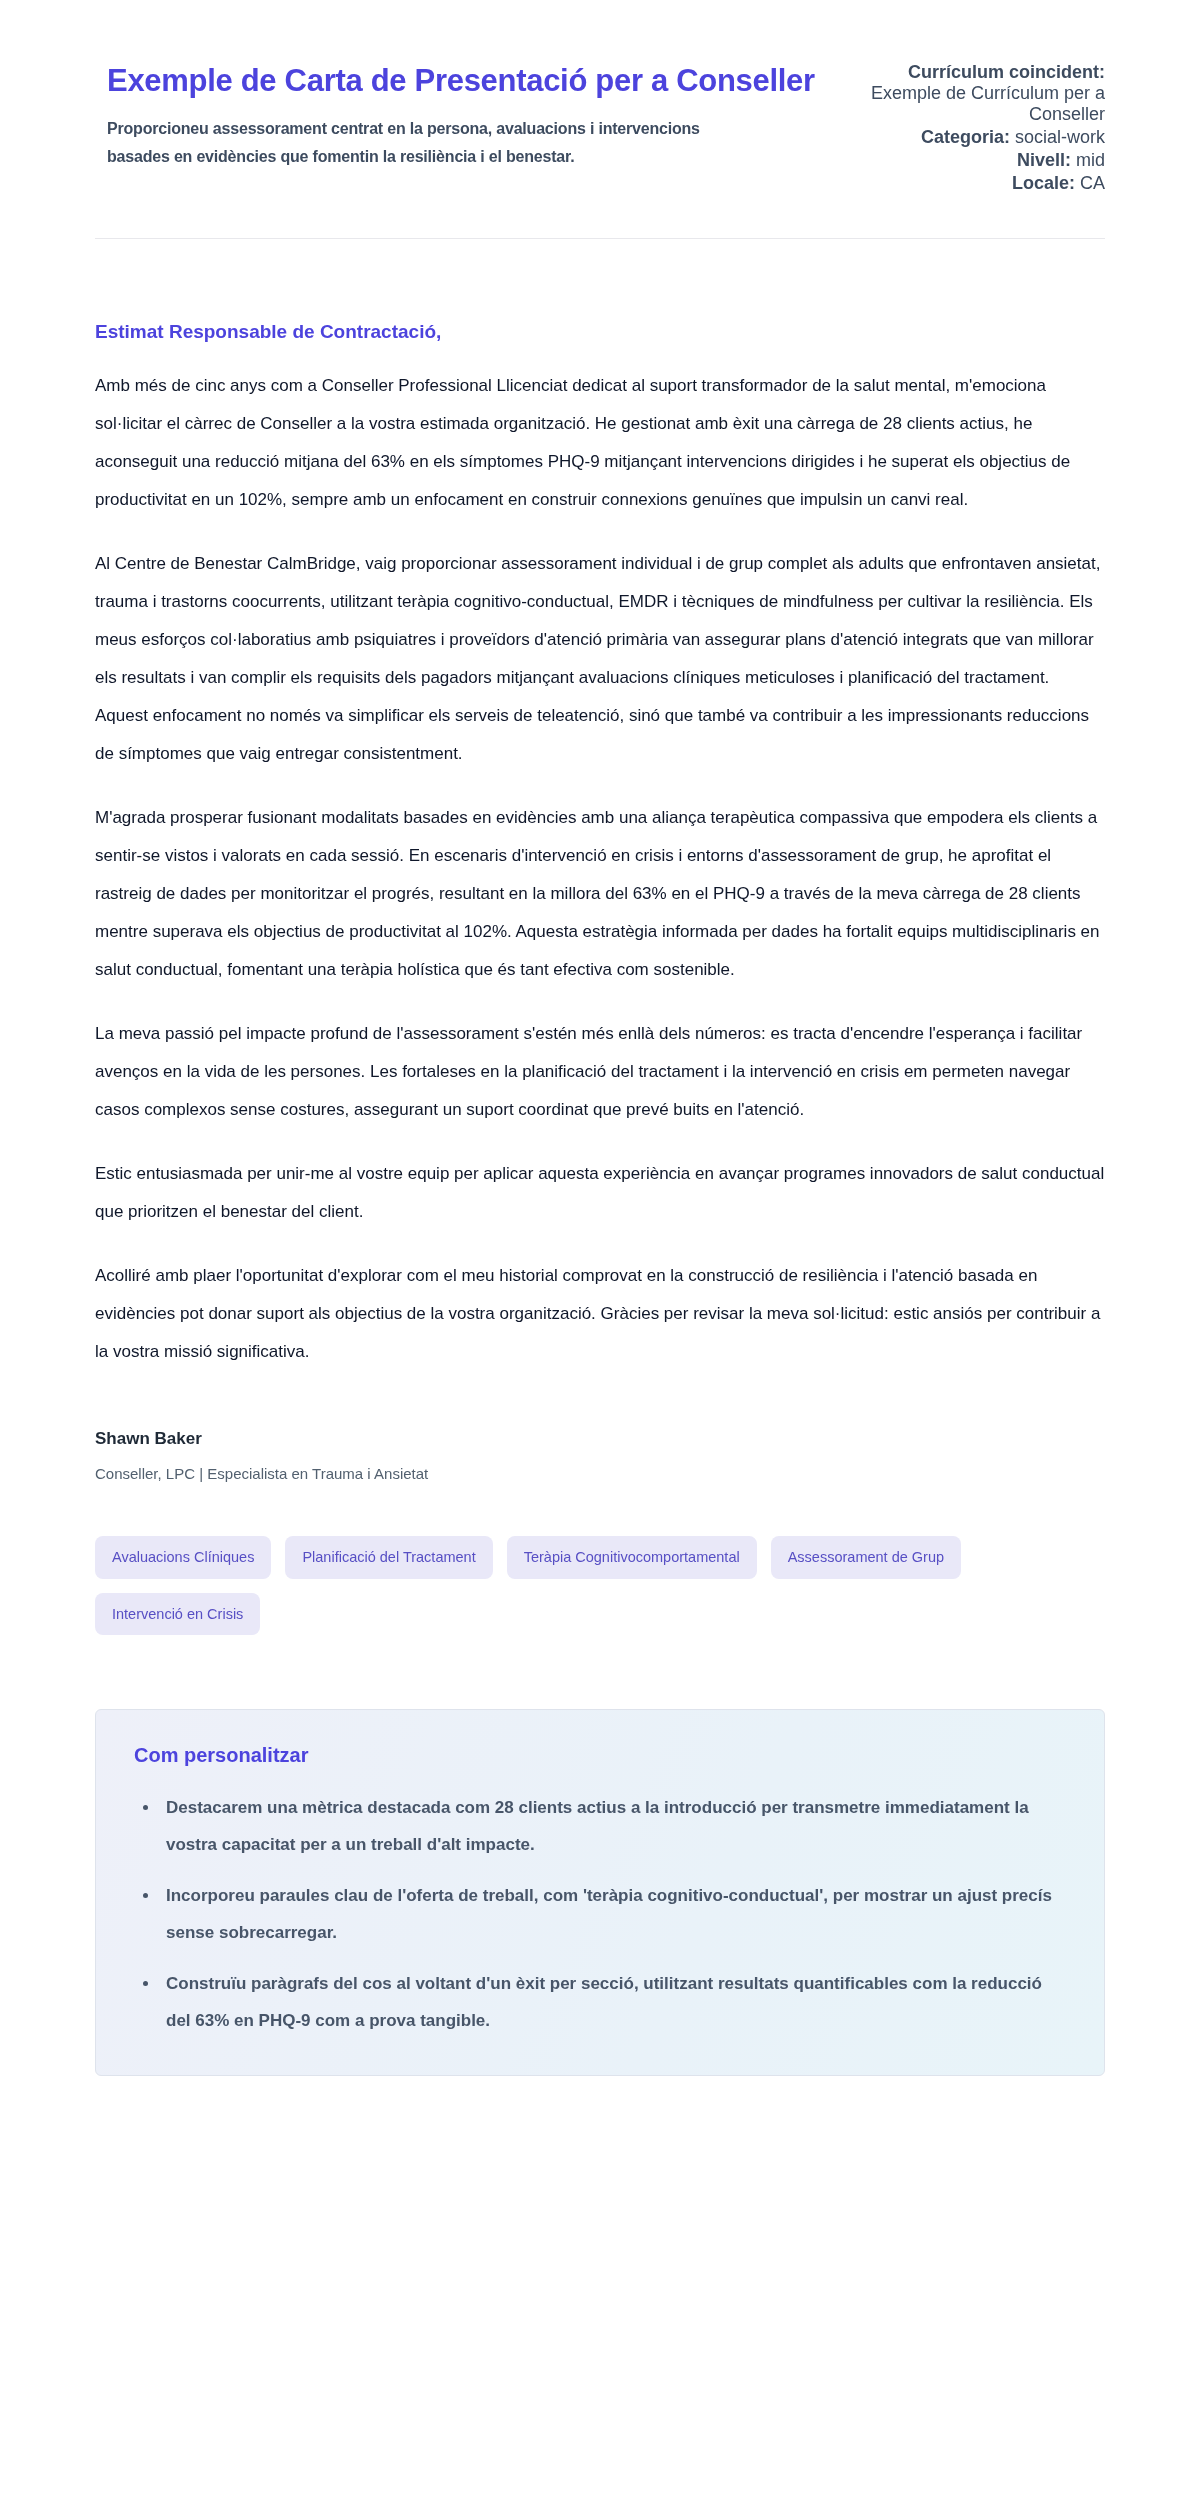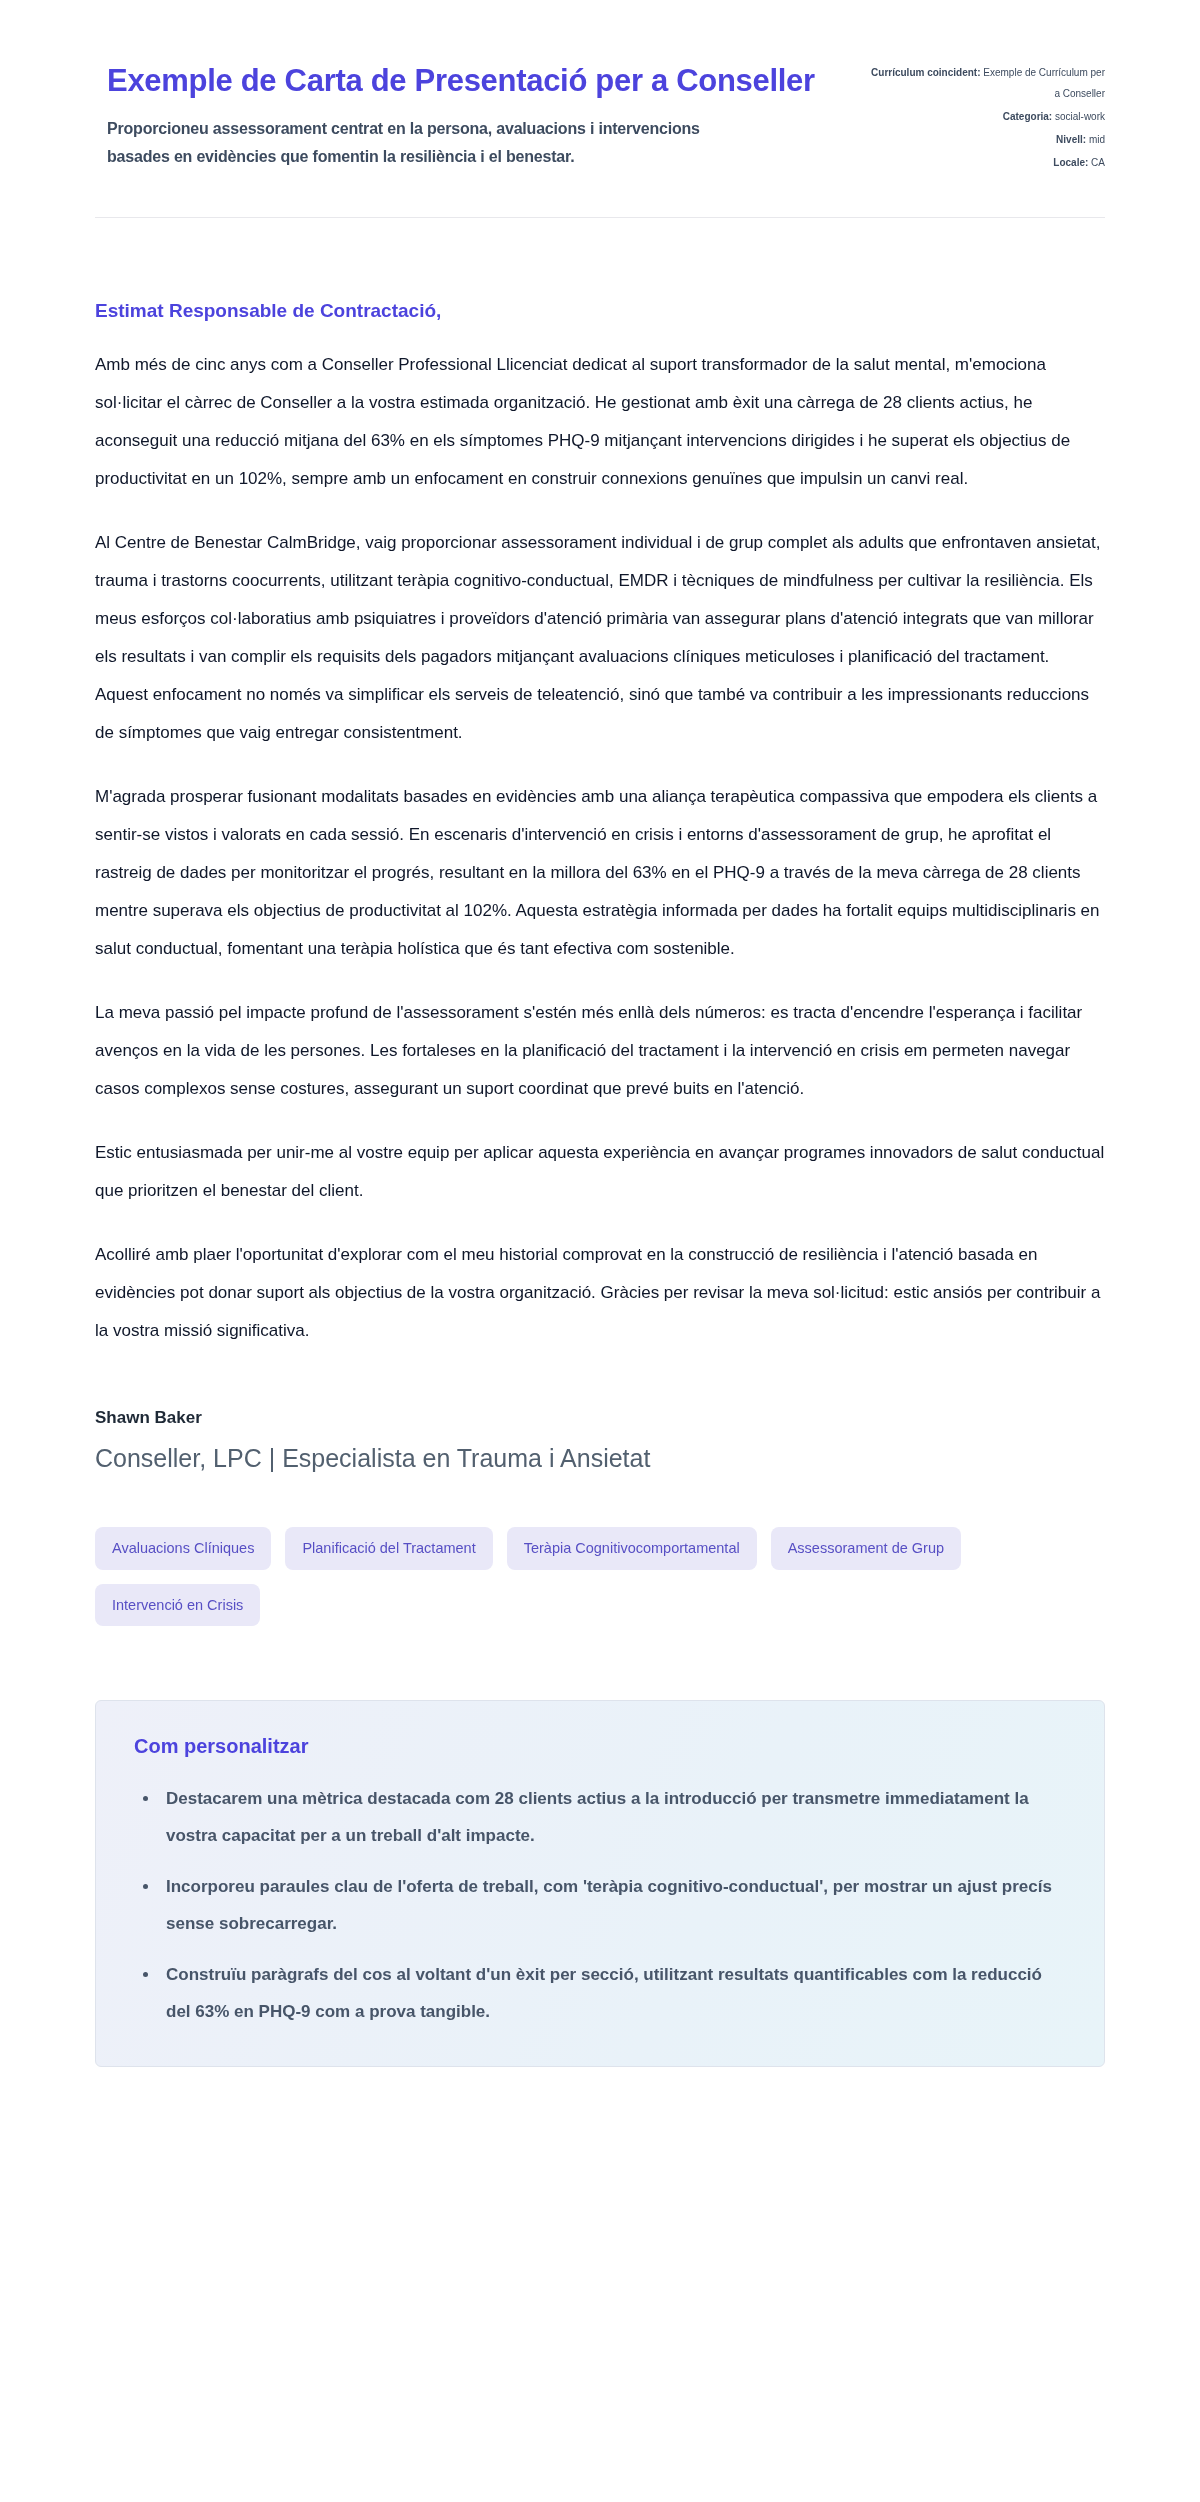"Currículum coincident: Exemple de" .meta-block { font-size: 10px -> 18px }
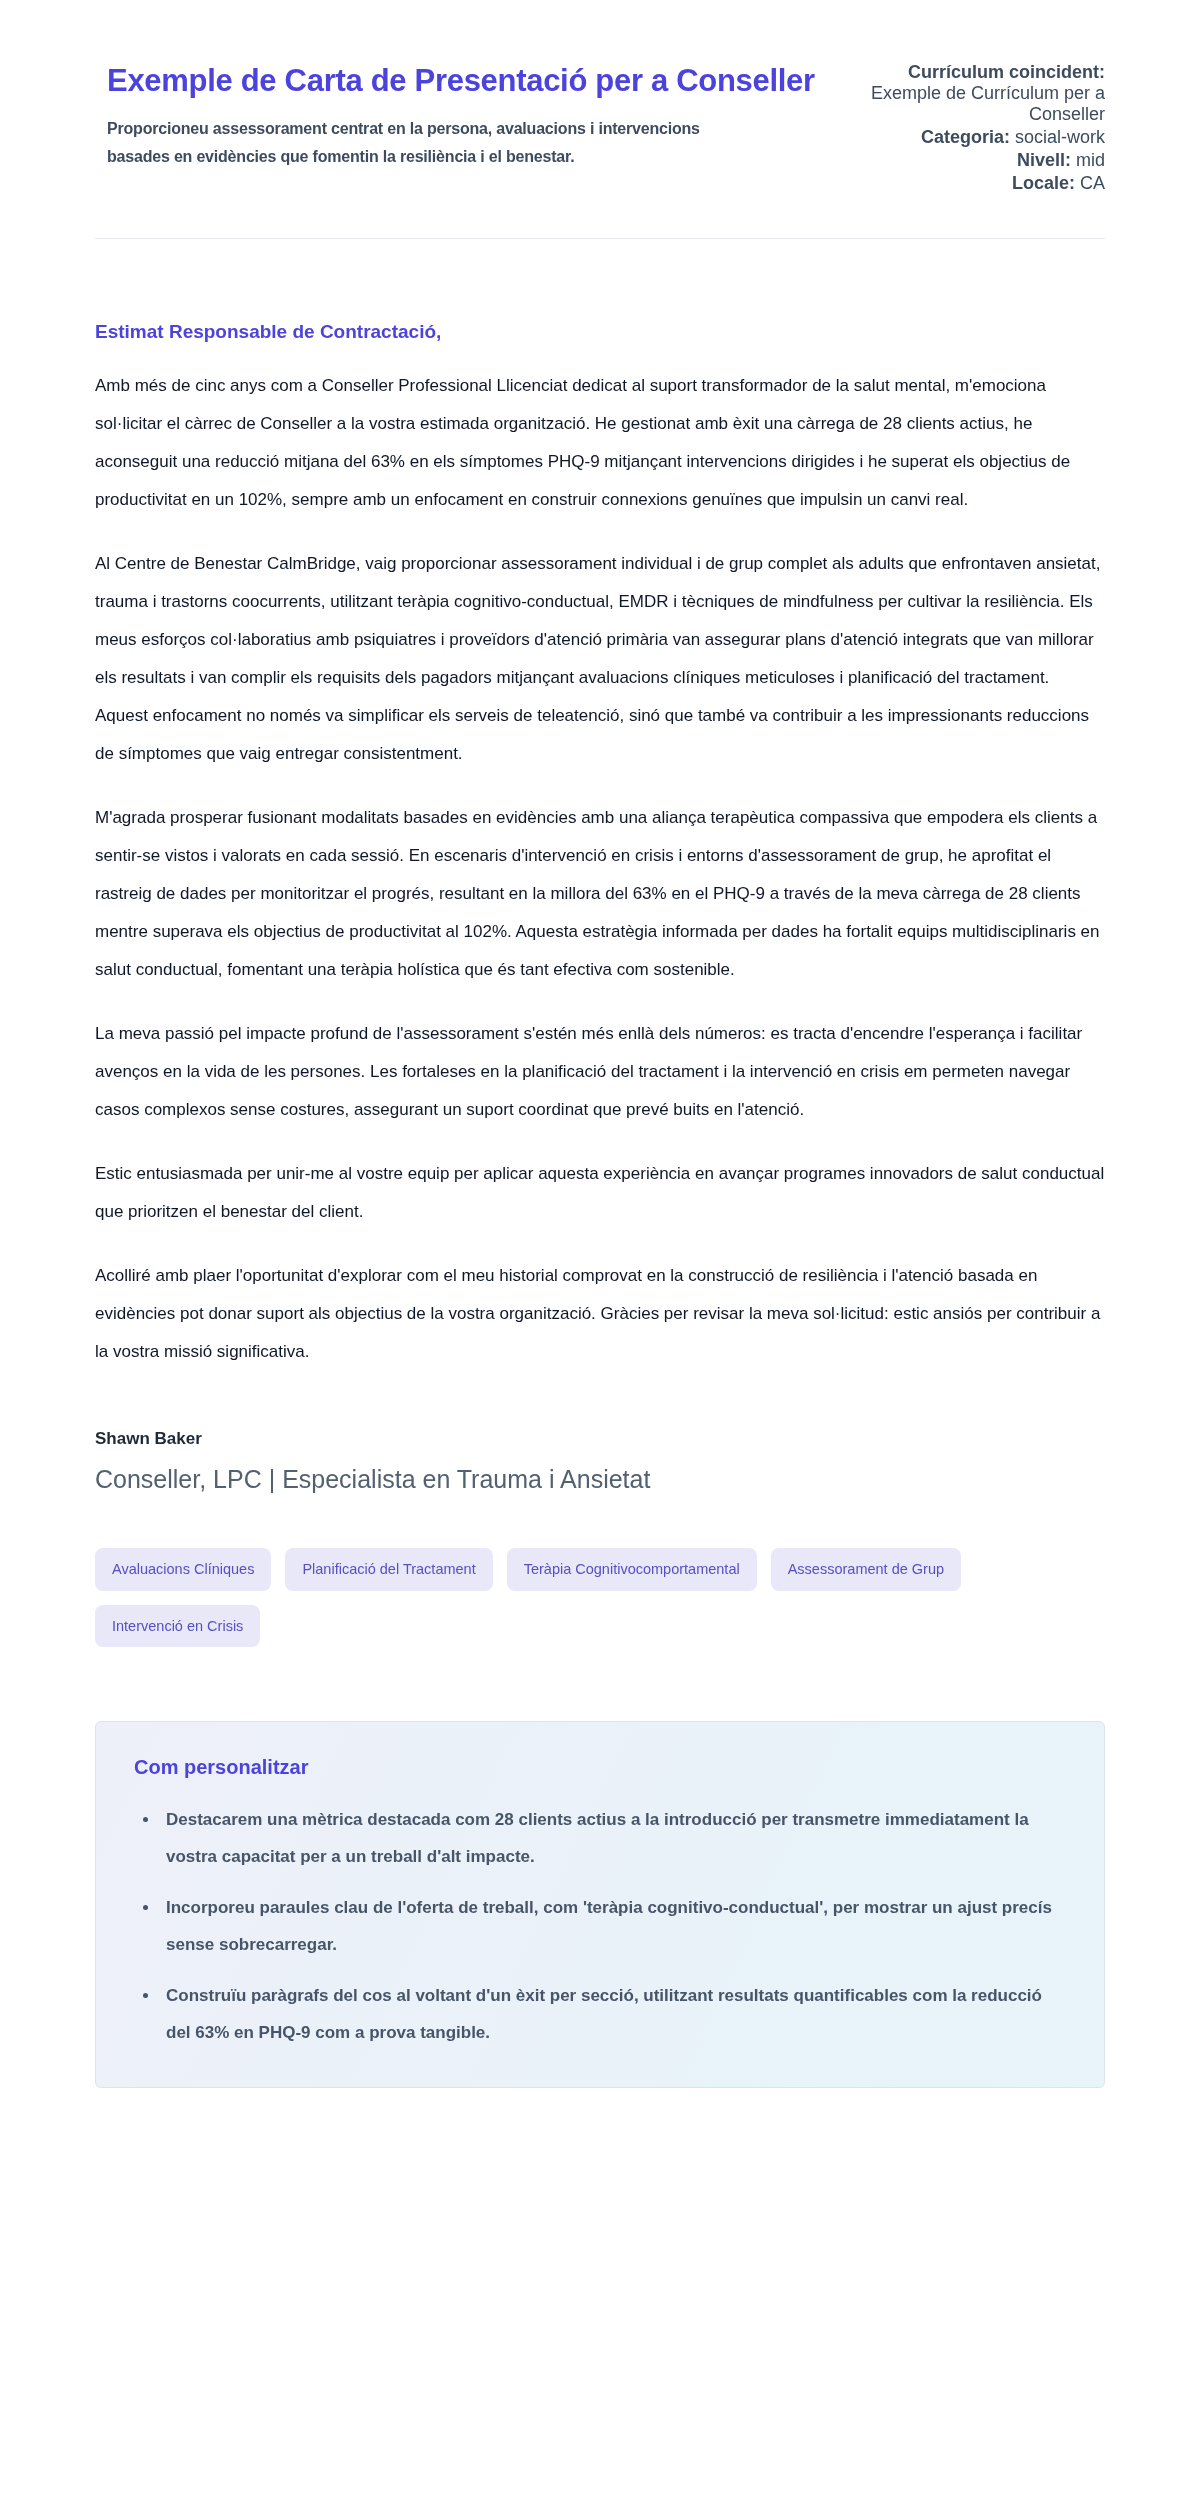"Conseller, LPC | Especialista en" .sig-role { font-size: 25px -> 15px }
